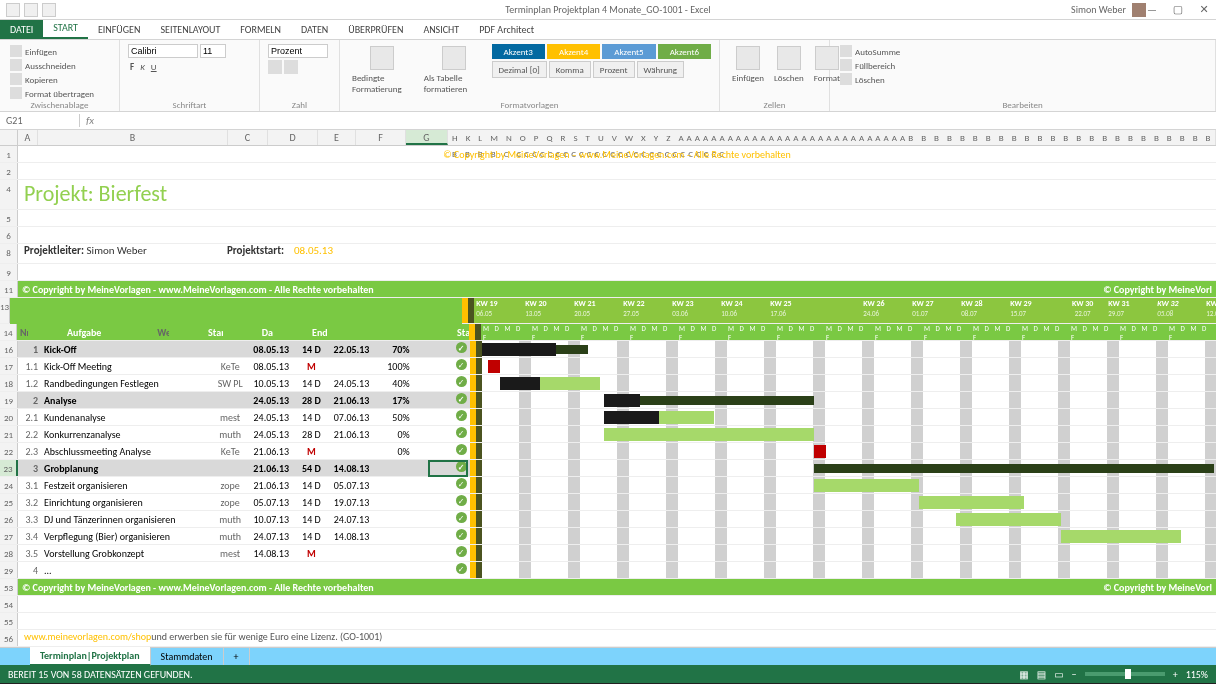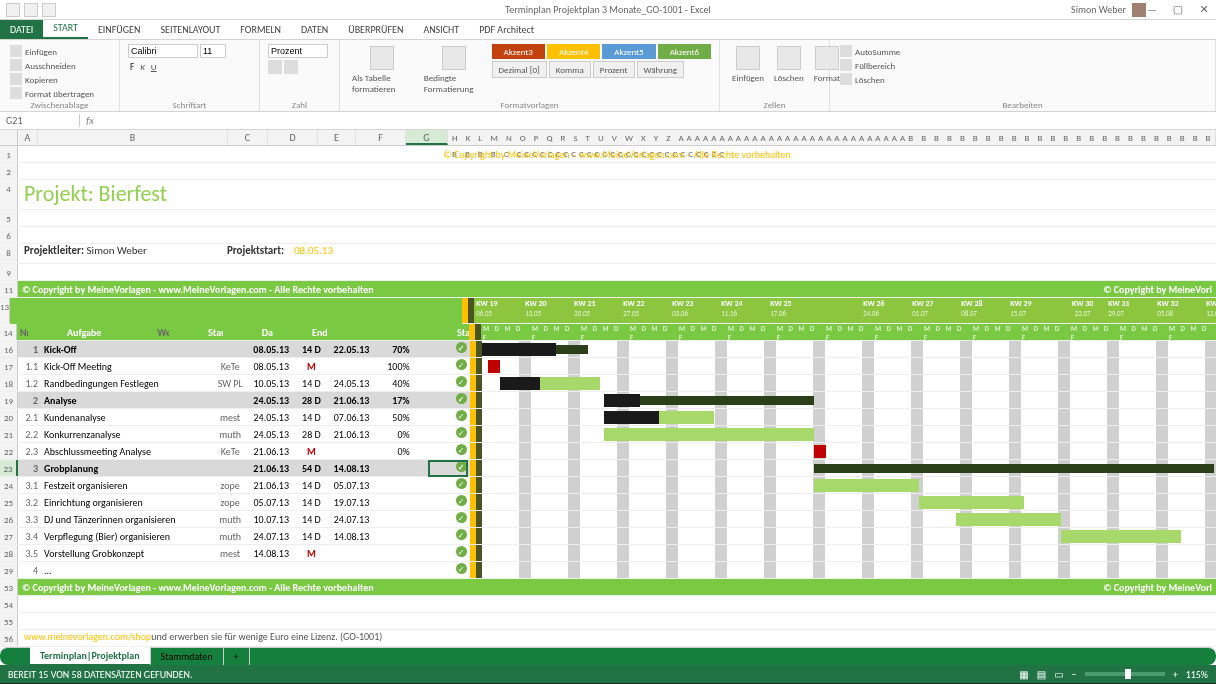"Terminplan Projektplan 3 Monate_GO-1001" div.title { text: 3 -> 4 }
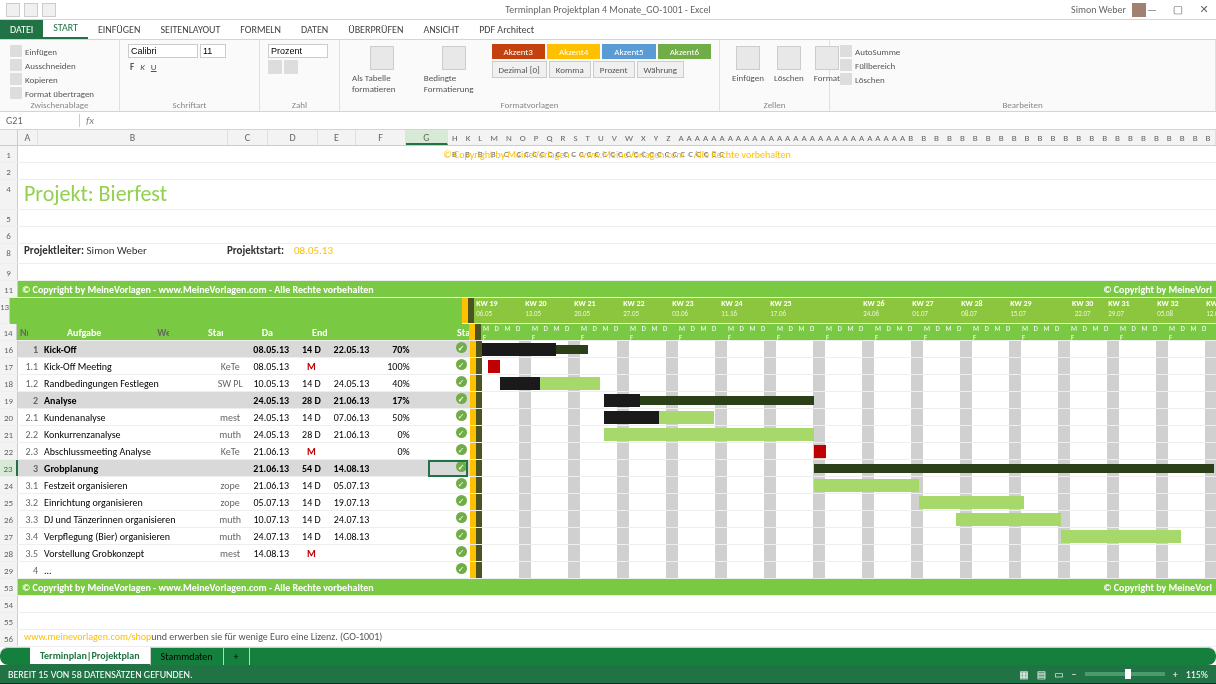"Akzent3" .akz3 { background: #c2410c -> #0369a1 }
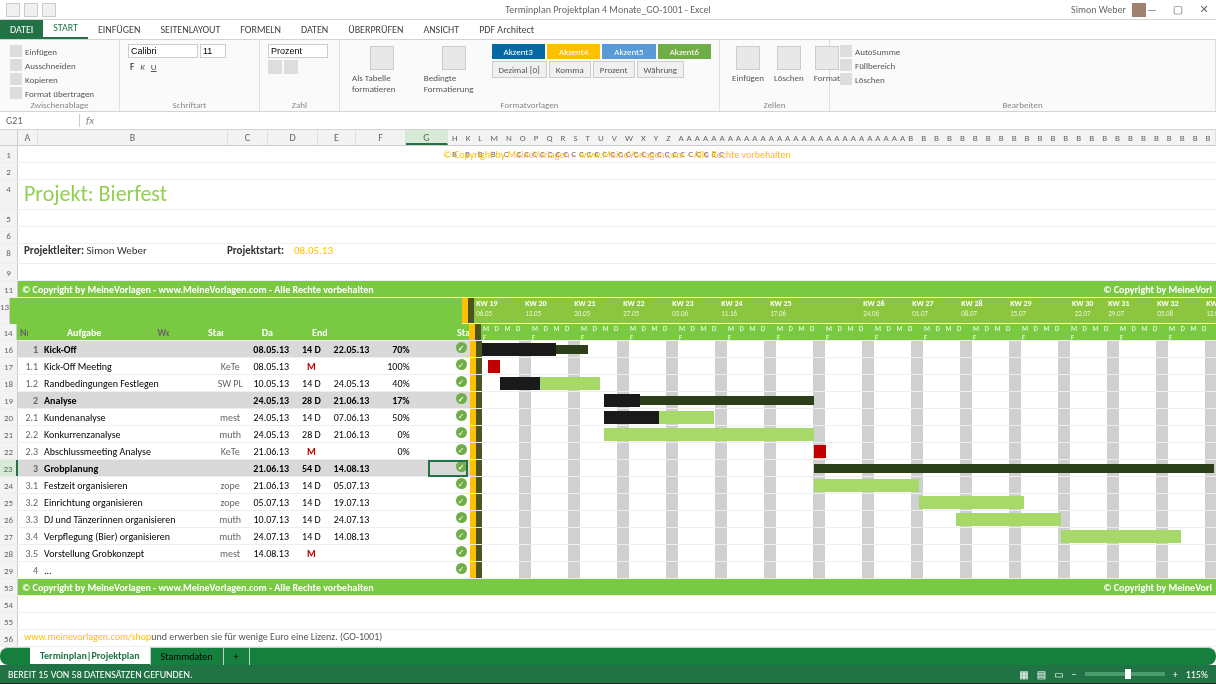"Als Tabelle formatieren" div.ribbon-big { order: before "Bedingte Formatierung" -> after "Bedingte Formatierung" }
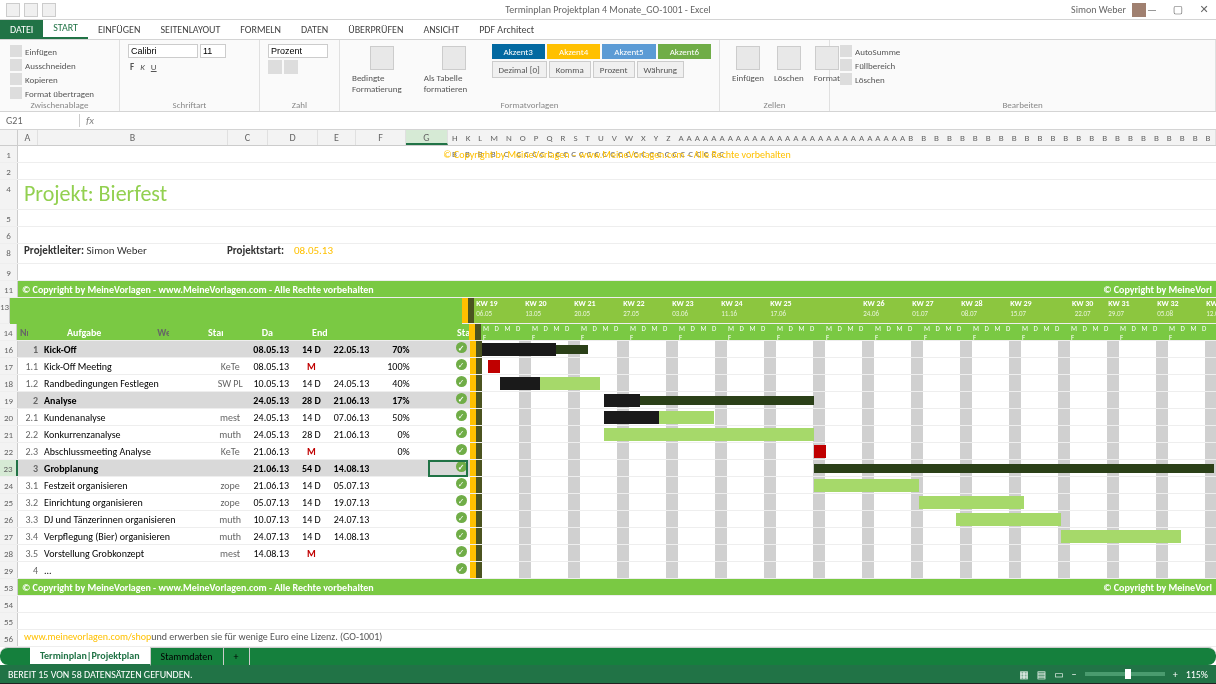"KW 32" div.kw { font-style: none -> italic }
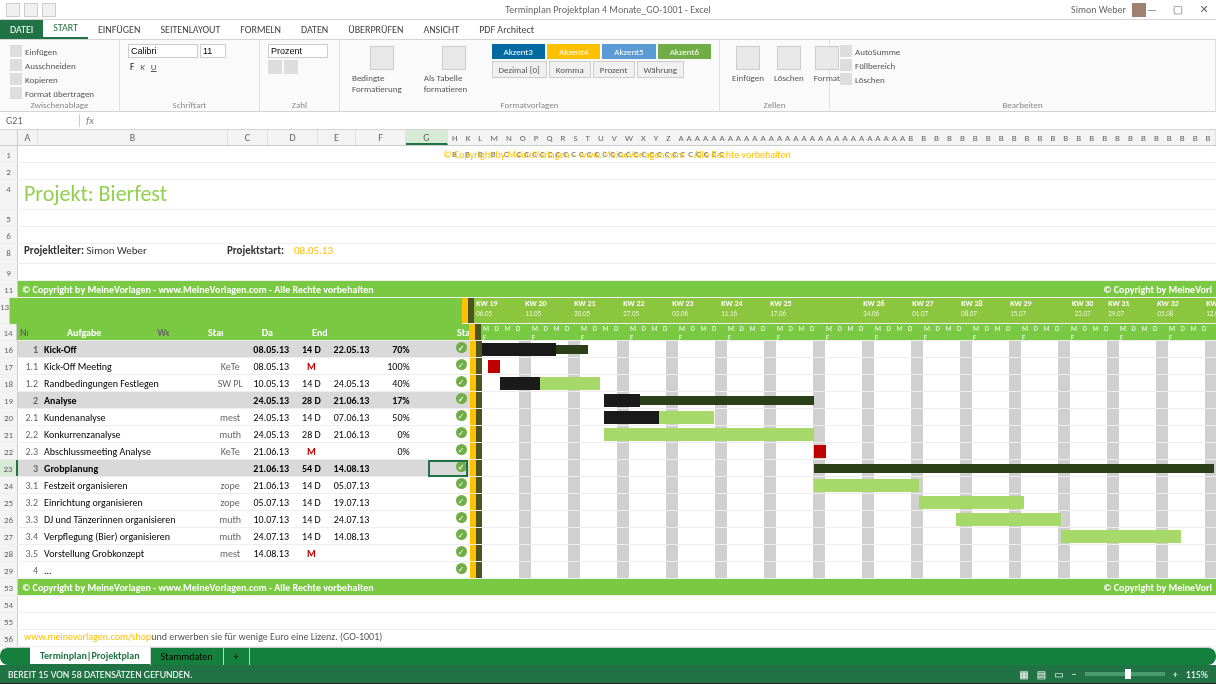"11.16" span.d { text: 11.16 -> 10.06 }
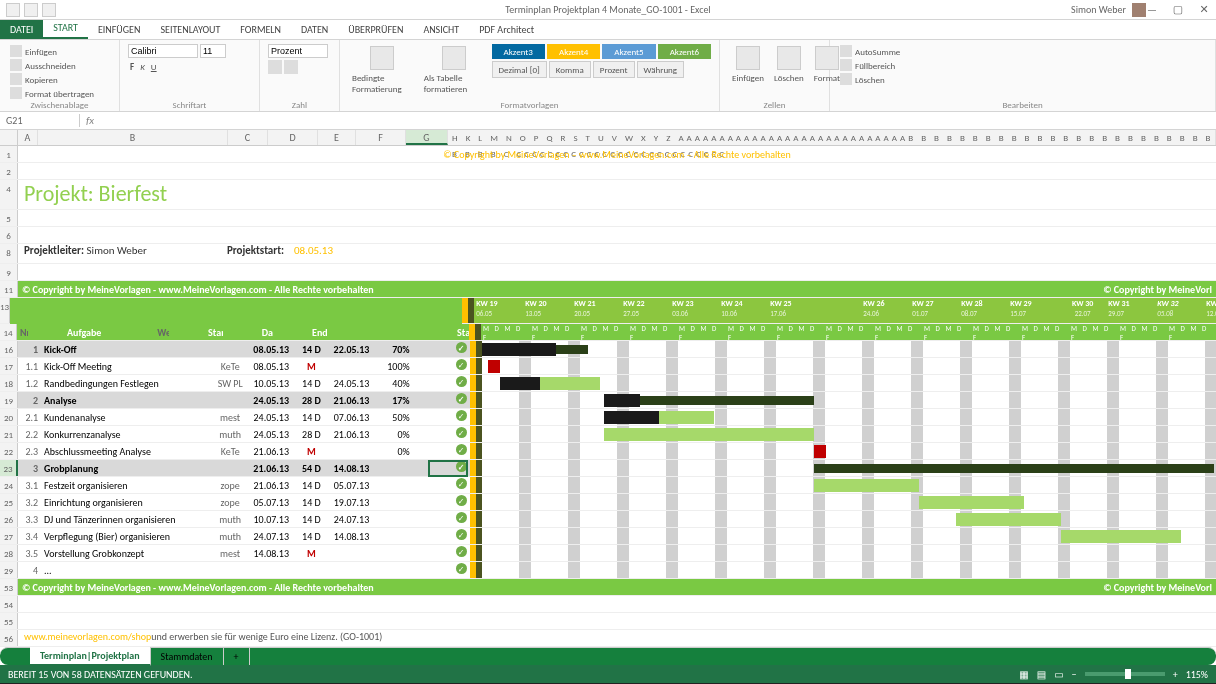"Terminplan|Projektplan" .sheettabs { background: #15803d -> #7dd3fc; border-radius: 8px -> none }
